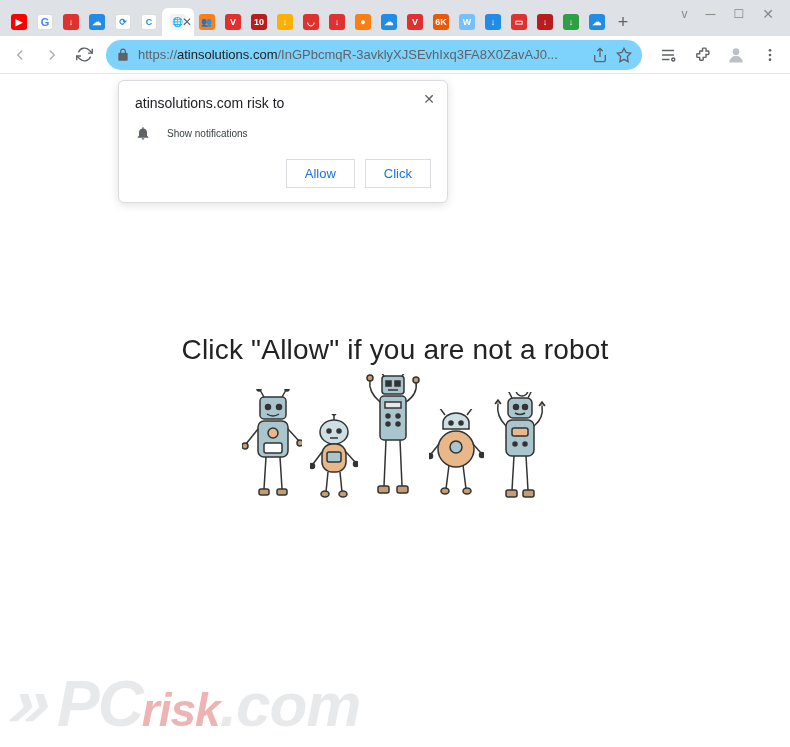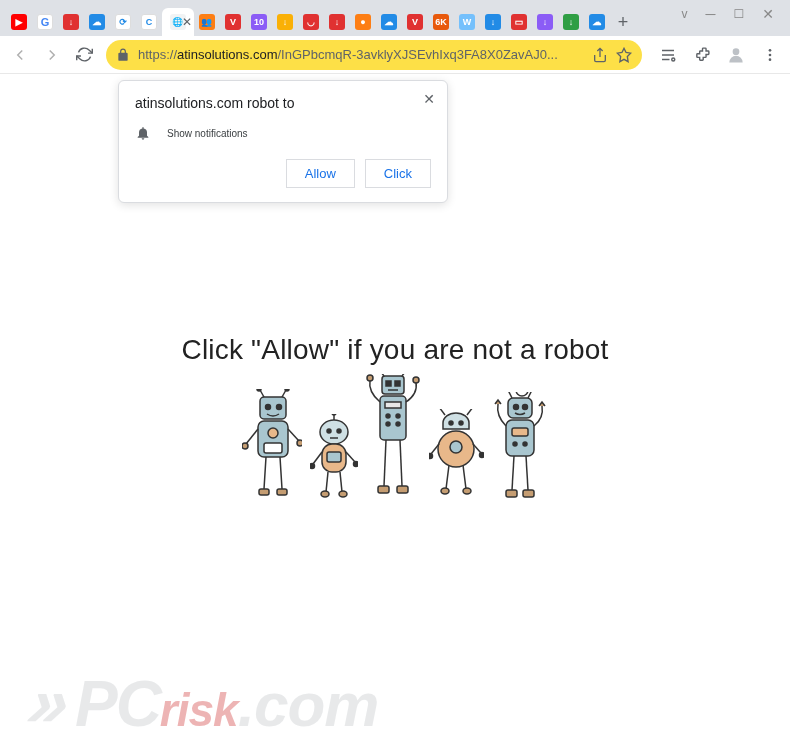"10" .nv { background: #8b5cf6 -> #b91c1c }
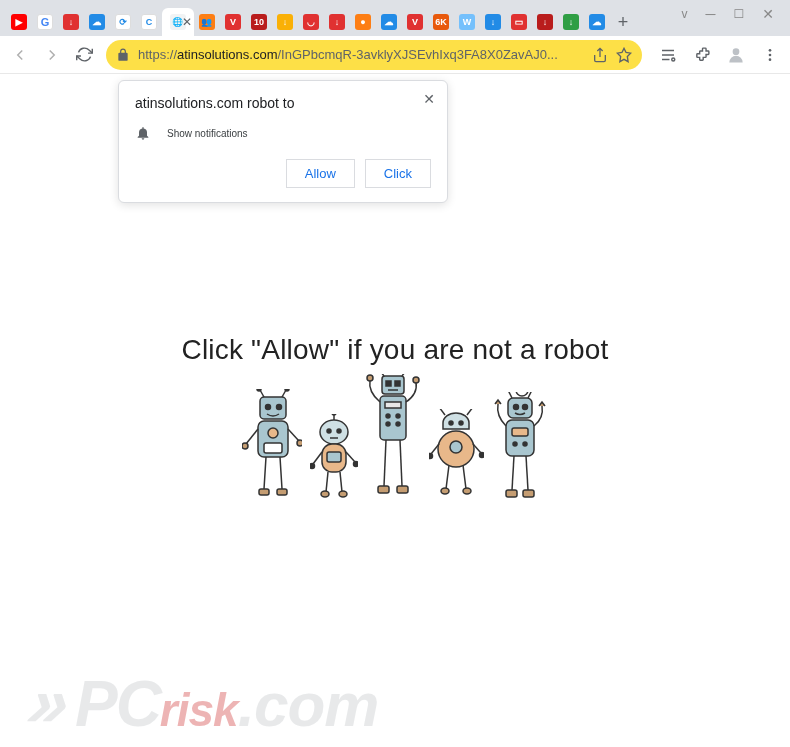"https://atinsolutions.com/InGPbcmqR-3avk" .omnibox { background: #fde047 -> #7dd3fc }
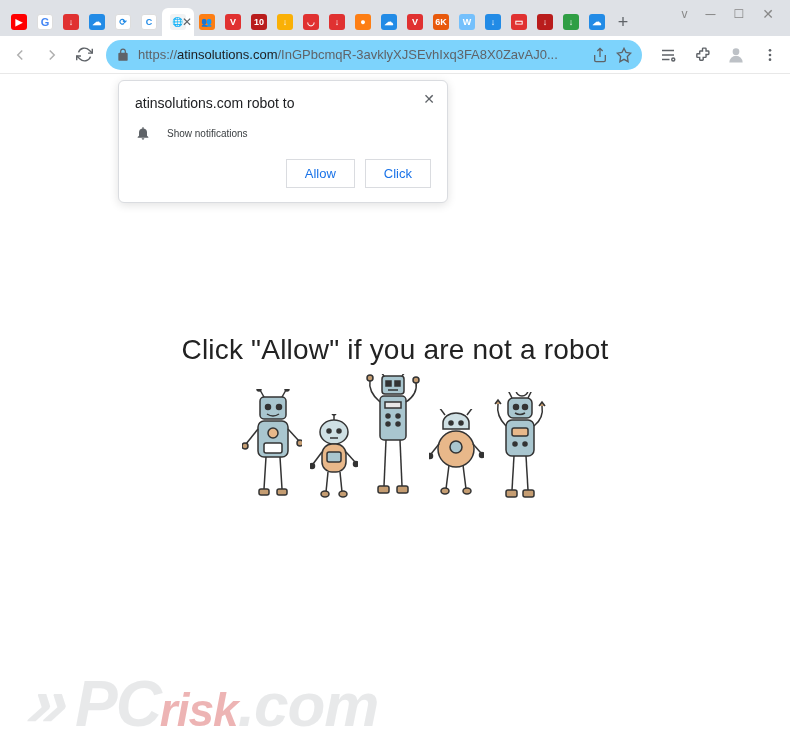"atinsolutions.com robot to" div.perm-title { text: robot -> risk }
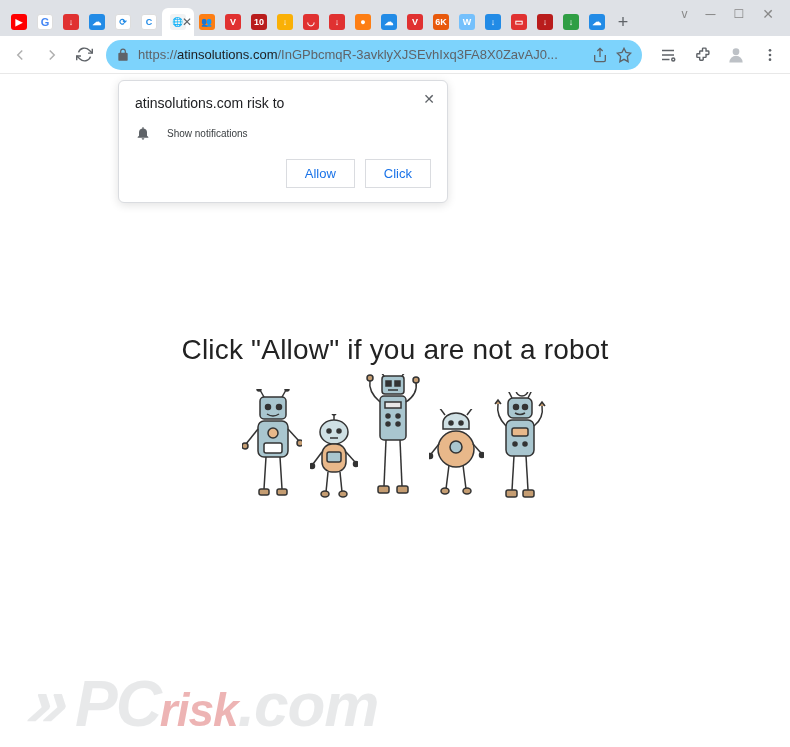"risk" .watermark { left: 30px -> 12px }
